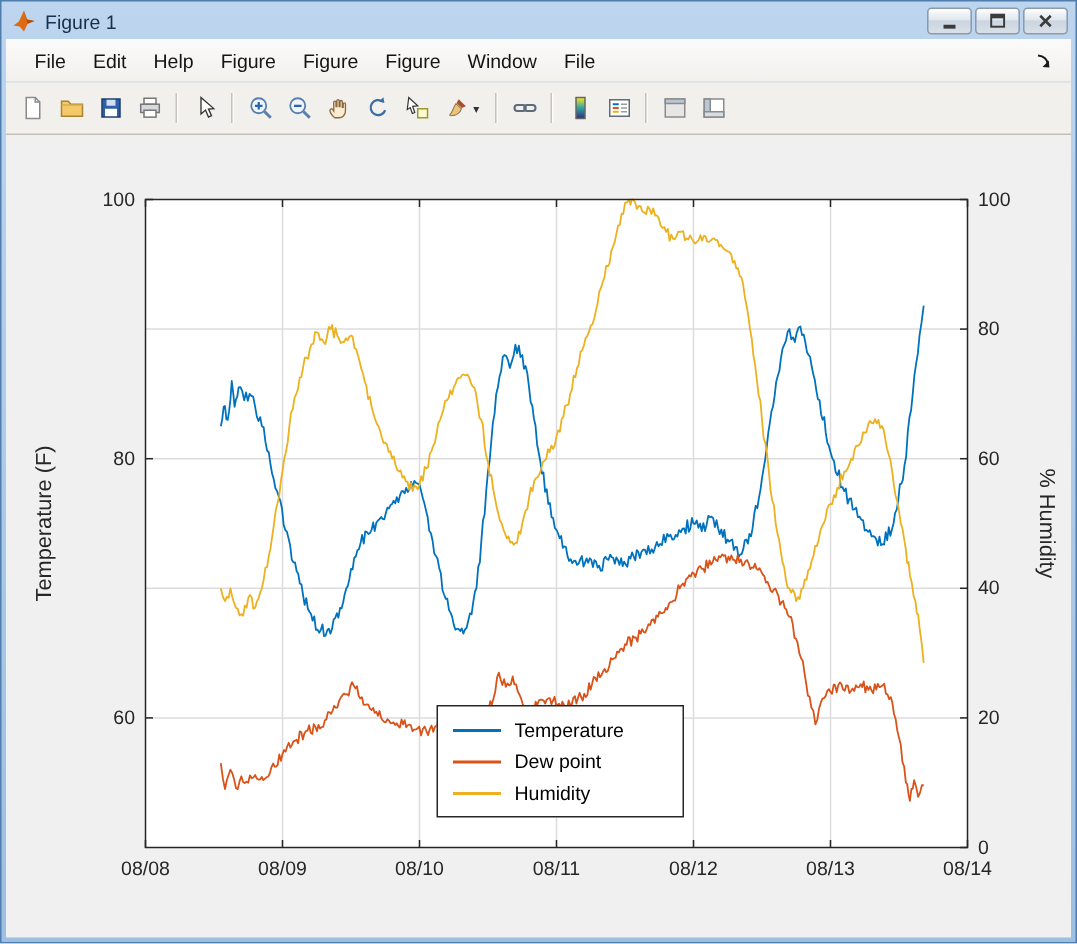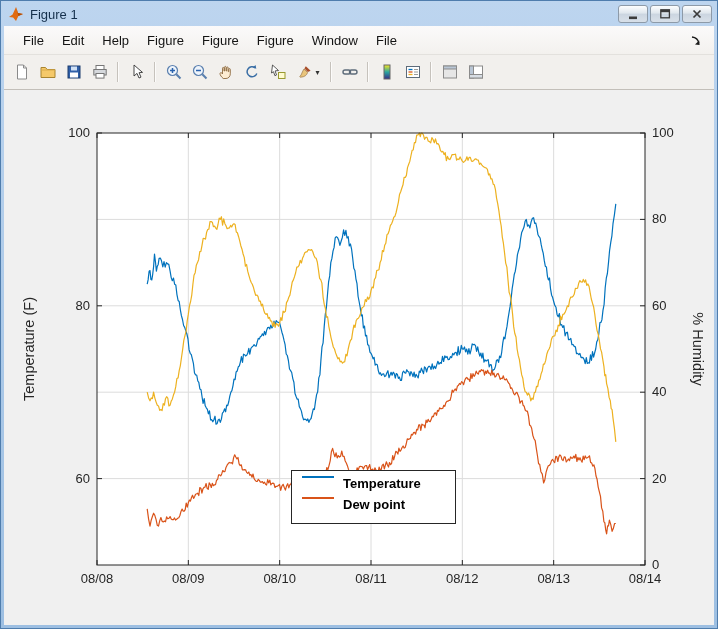"Temperature" .legend-row { align-items: none -> center; font-weight: bold -> none }
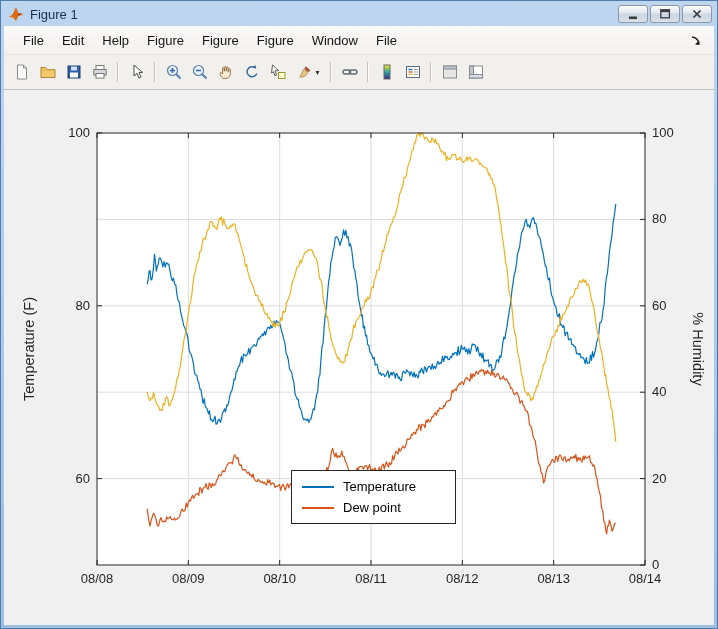"Humidity" div.legend-row { html: none -> <div> <span></span> <span>Humidity</span> </div> }
